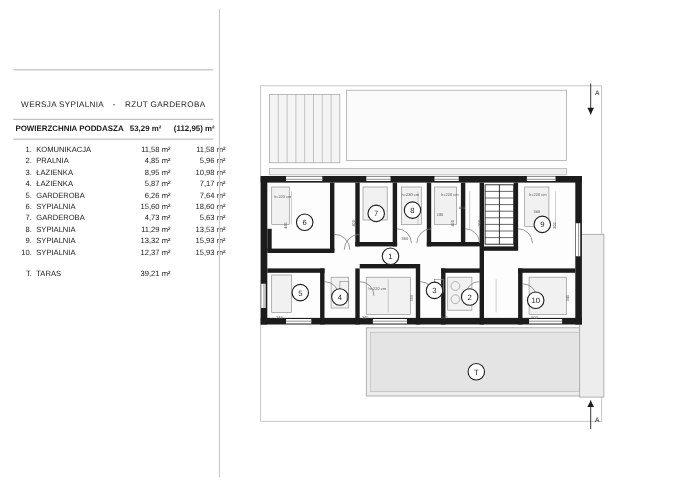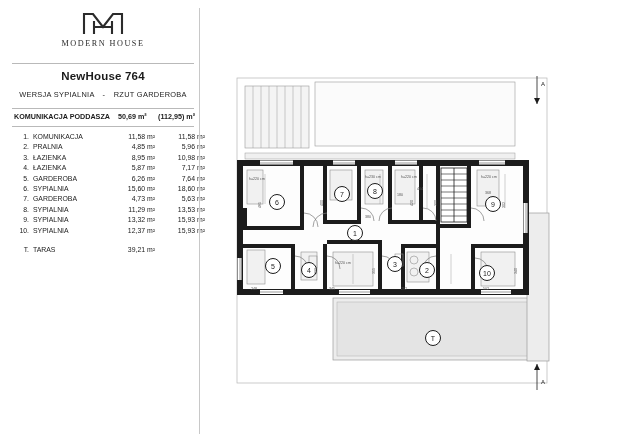"MODERN HOUSE" div.logo-block { html: <div> <svg> <path></path> <path></path> </svg> <span>MODERN HOUSE</span> </div> -> none }
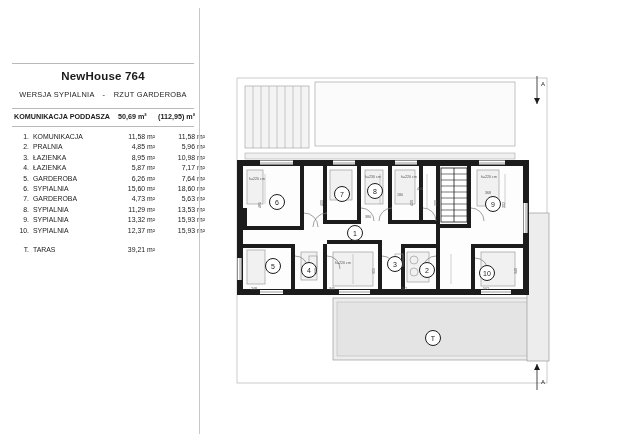"NewHouse 764" div.project-title { html: <div>NewHouse 764</div> -> none }
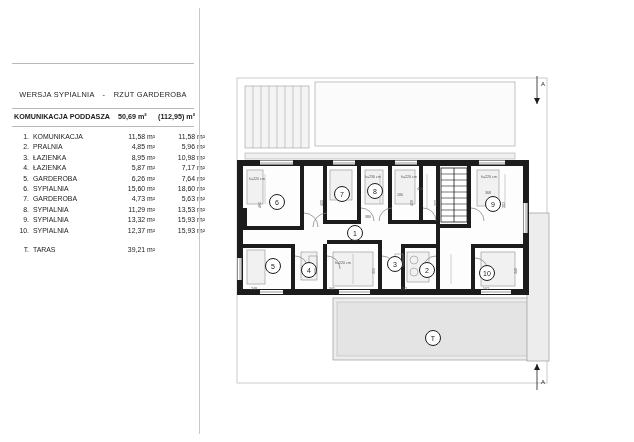"KOMUNIKACJA PODDASZA" span.lbl { text: KOMUNIKACJA -> POWIERZCHNIA }
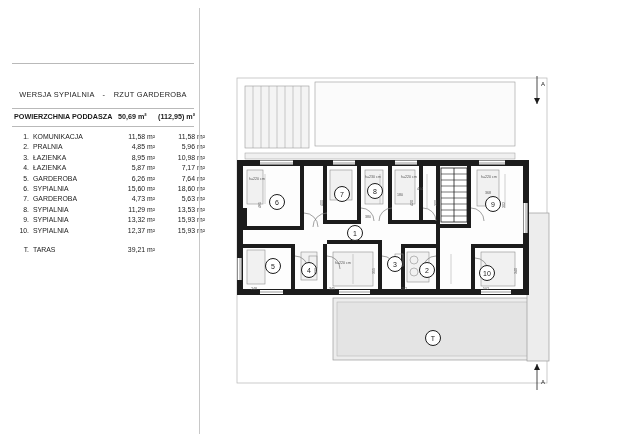"50,69 m²" span.v1 { text: 50,69 -> 53,29 }
